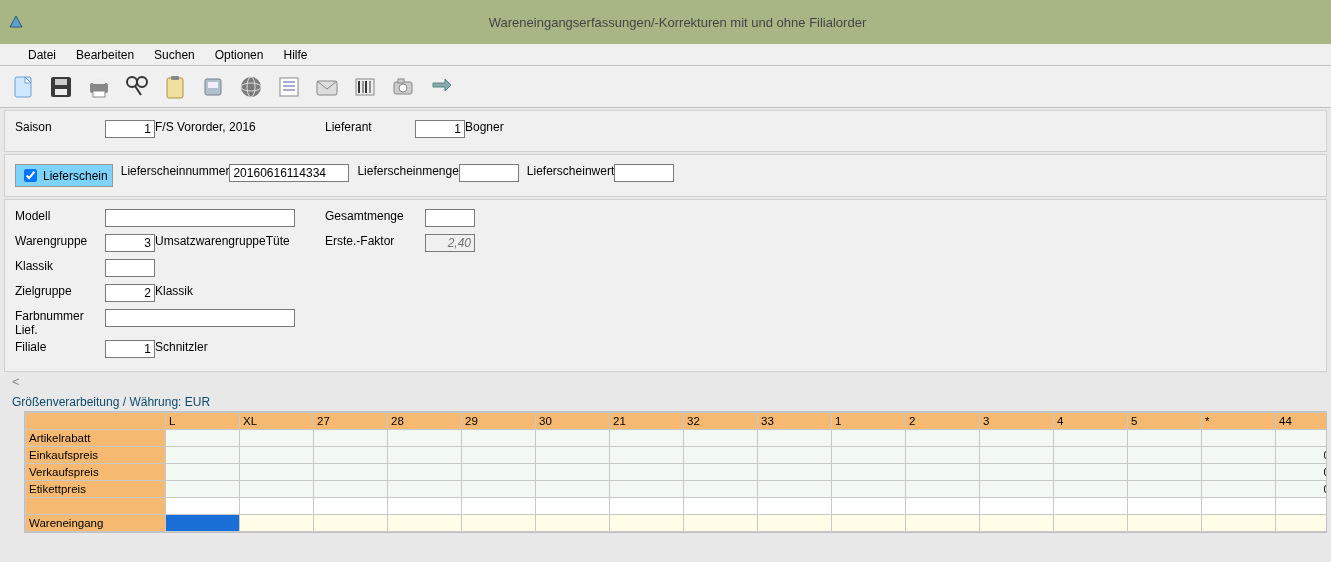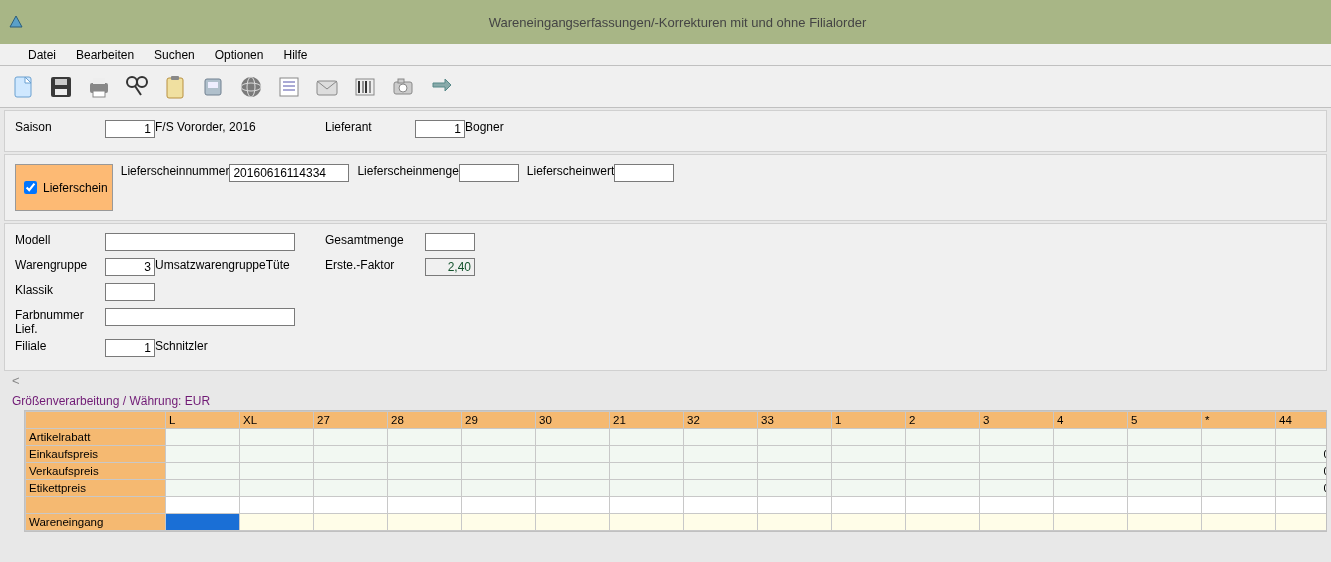"Lieferschein" .checkbox-wrap { background: #fdba74 -> #7dd3fc; padding: 13px 4px -> 1px 4px }
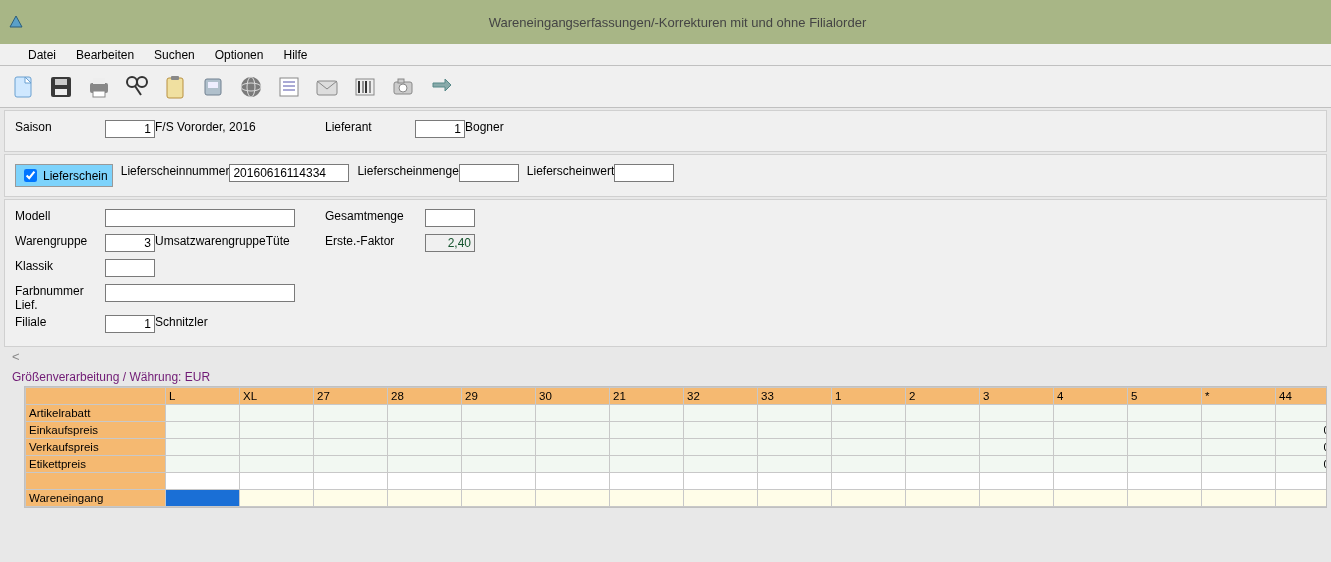"2,40" input[readonly] { color: #14532d -> #737373; font-style: none -> italic }
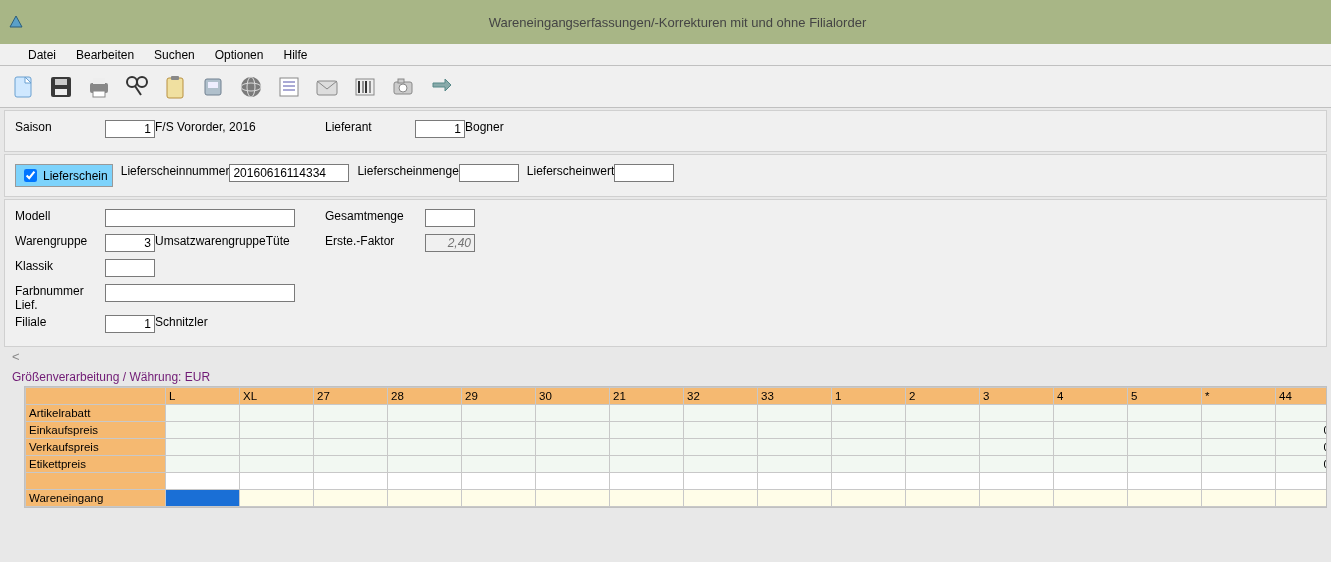"Zielgruppe" div.row { html: none -> <div> <span>Zielgruppe</span> <input> <span>Klassik</span> </div> }
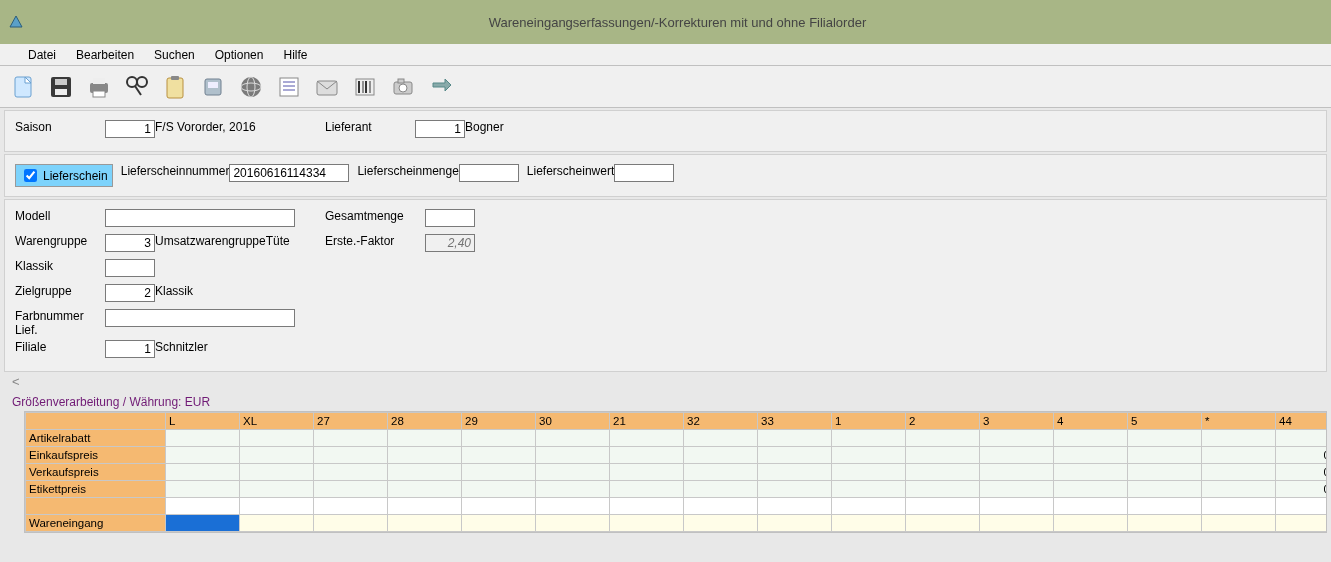"Größenverarbeitung / Währung: EUR" .section-label { color: #701a75 -> #0c4a6e }
